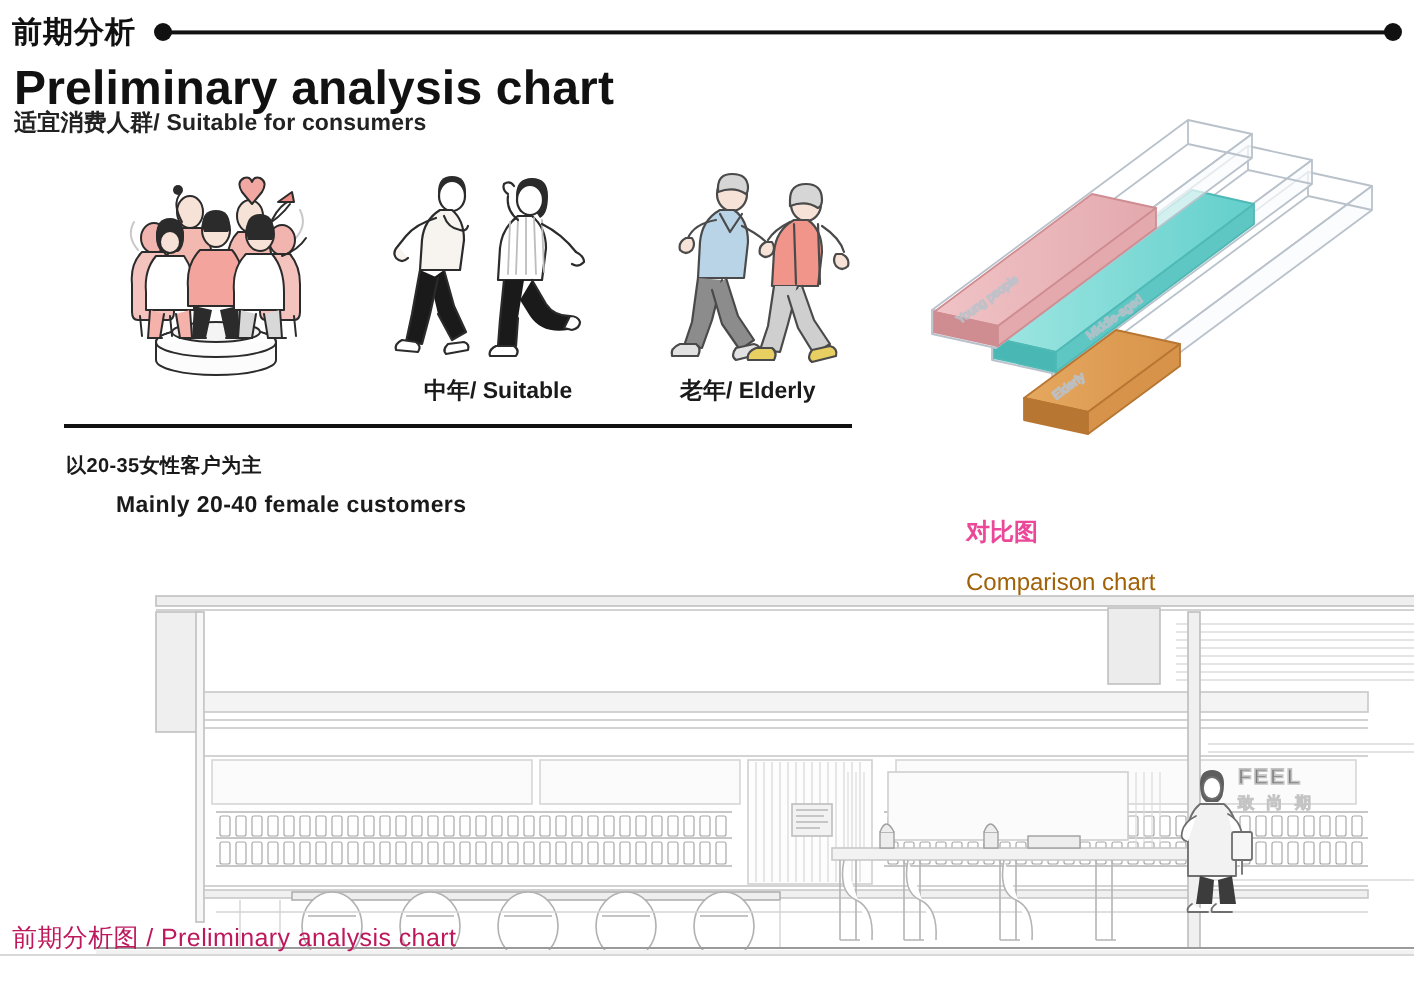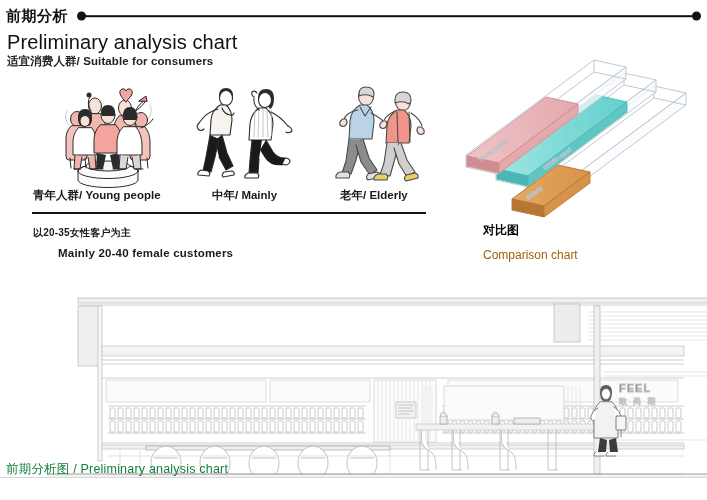"Preliminary analysis chart" .h-en { font-size: 20px -> 24px; font-weight: 400 -> 700 }
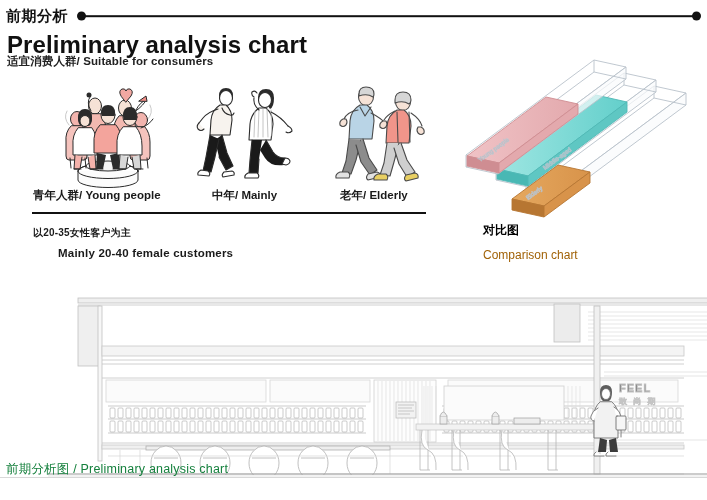"青年人群/ Young people" span.plab { html: <span>青年人群/ Young people</span> -> none }
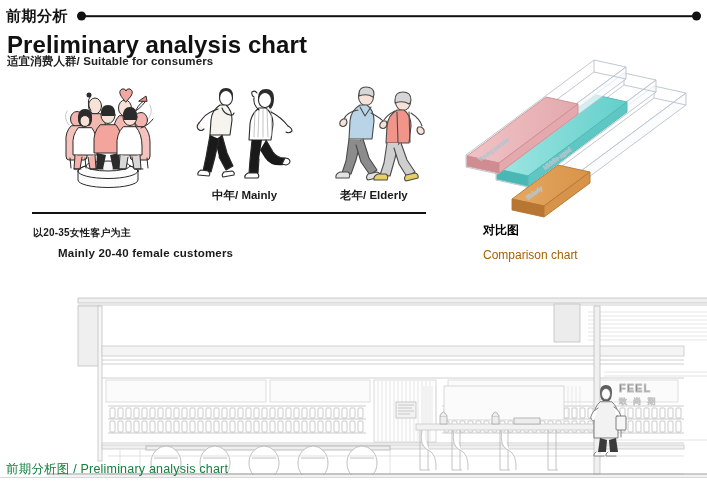"中年/ Mainly" span.plab { text: Mainly -> Suitable }
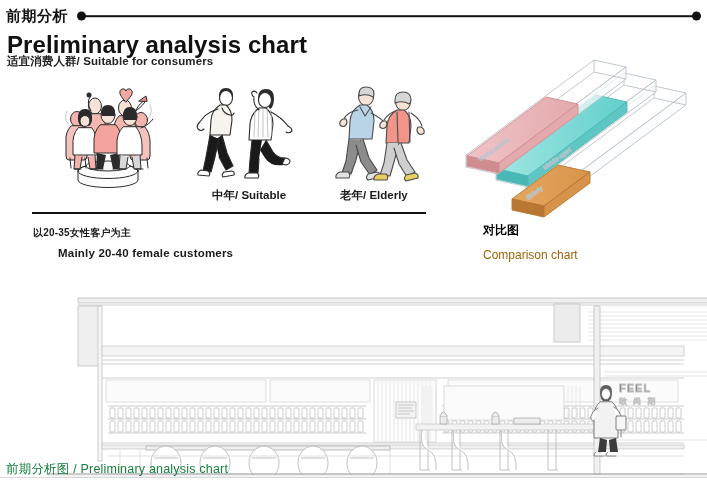"对比图" .cmp-cap .cn { color: #000000 -> #ec4899; margin-top: none -> 36px }
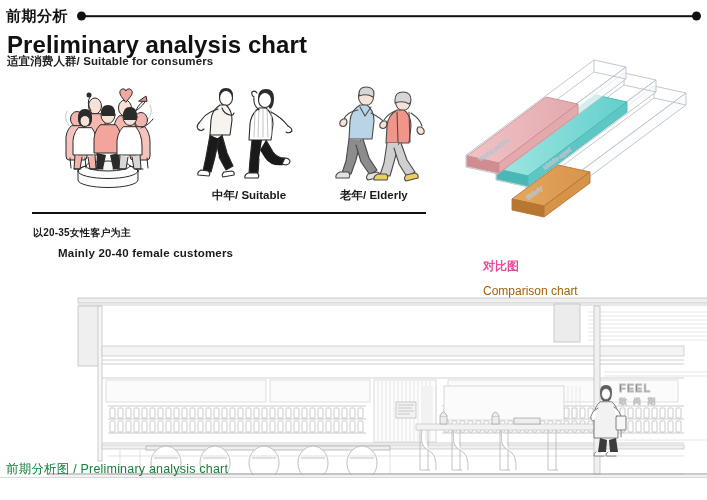"前期分析图 / Preliminary analysis chart" .foot { color: #15803d -> #be185d }
